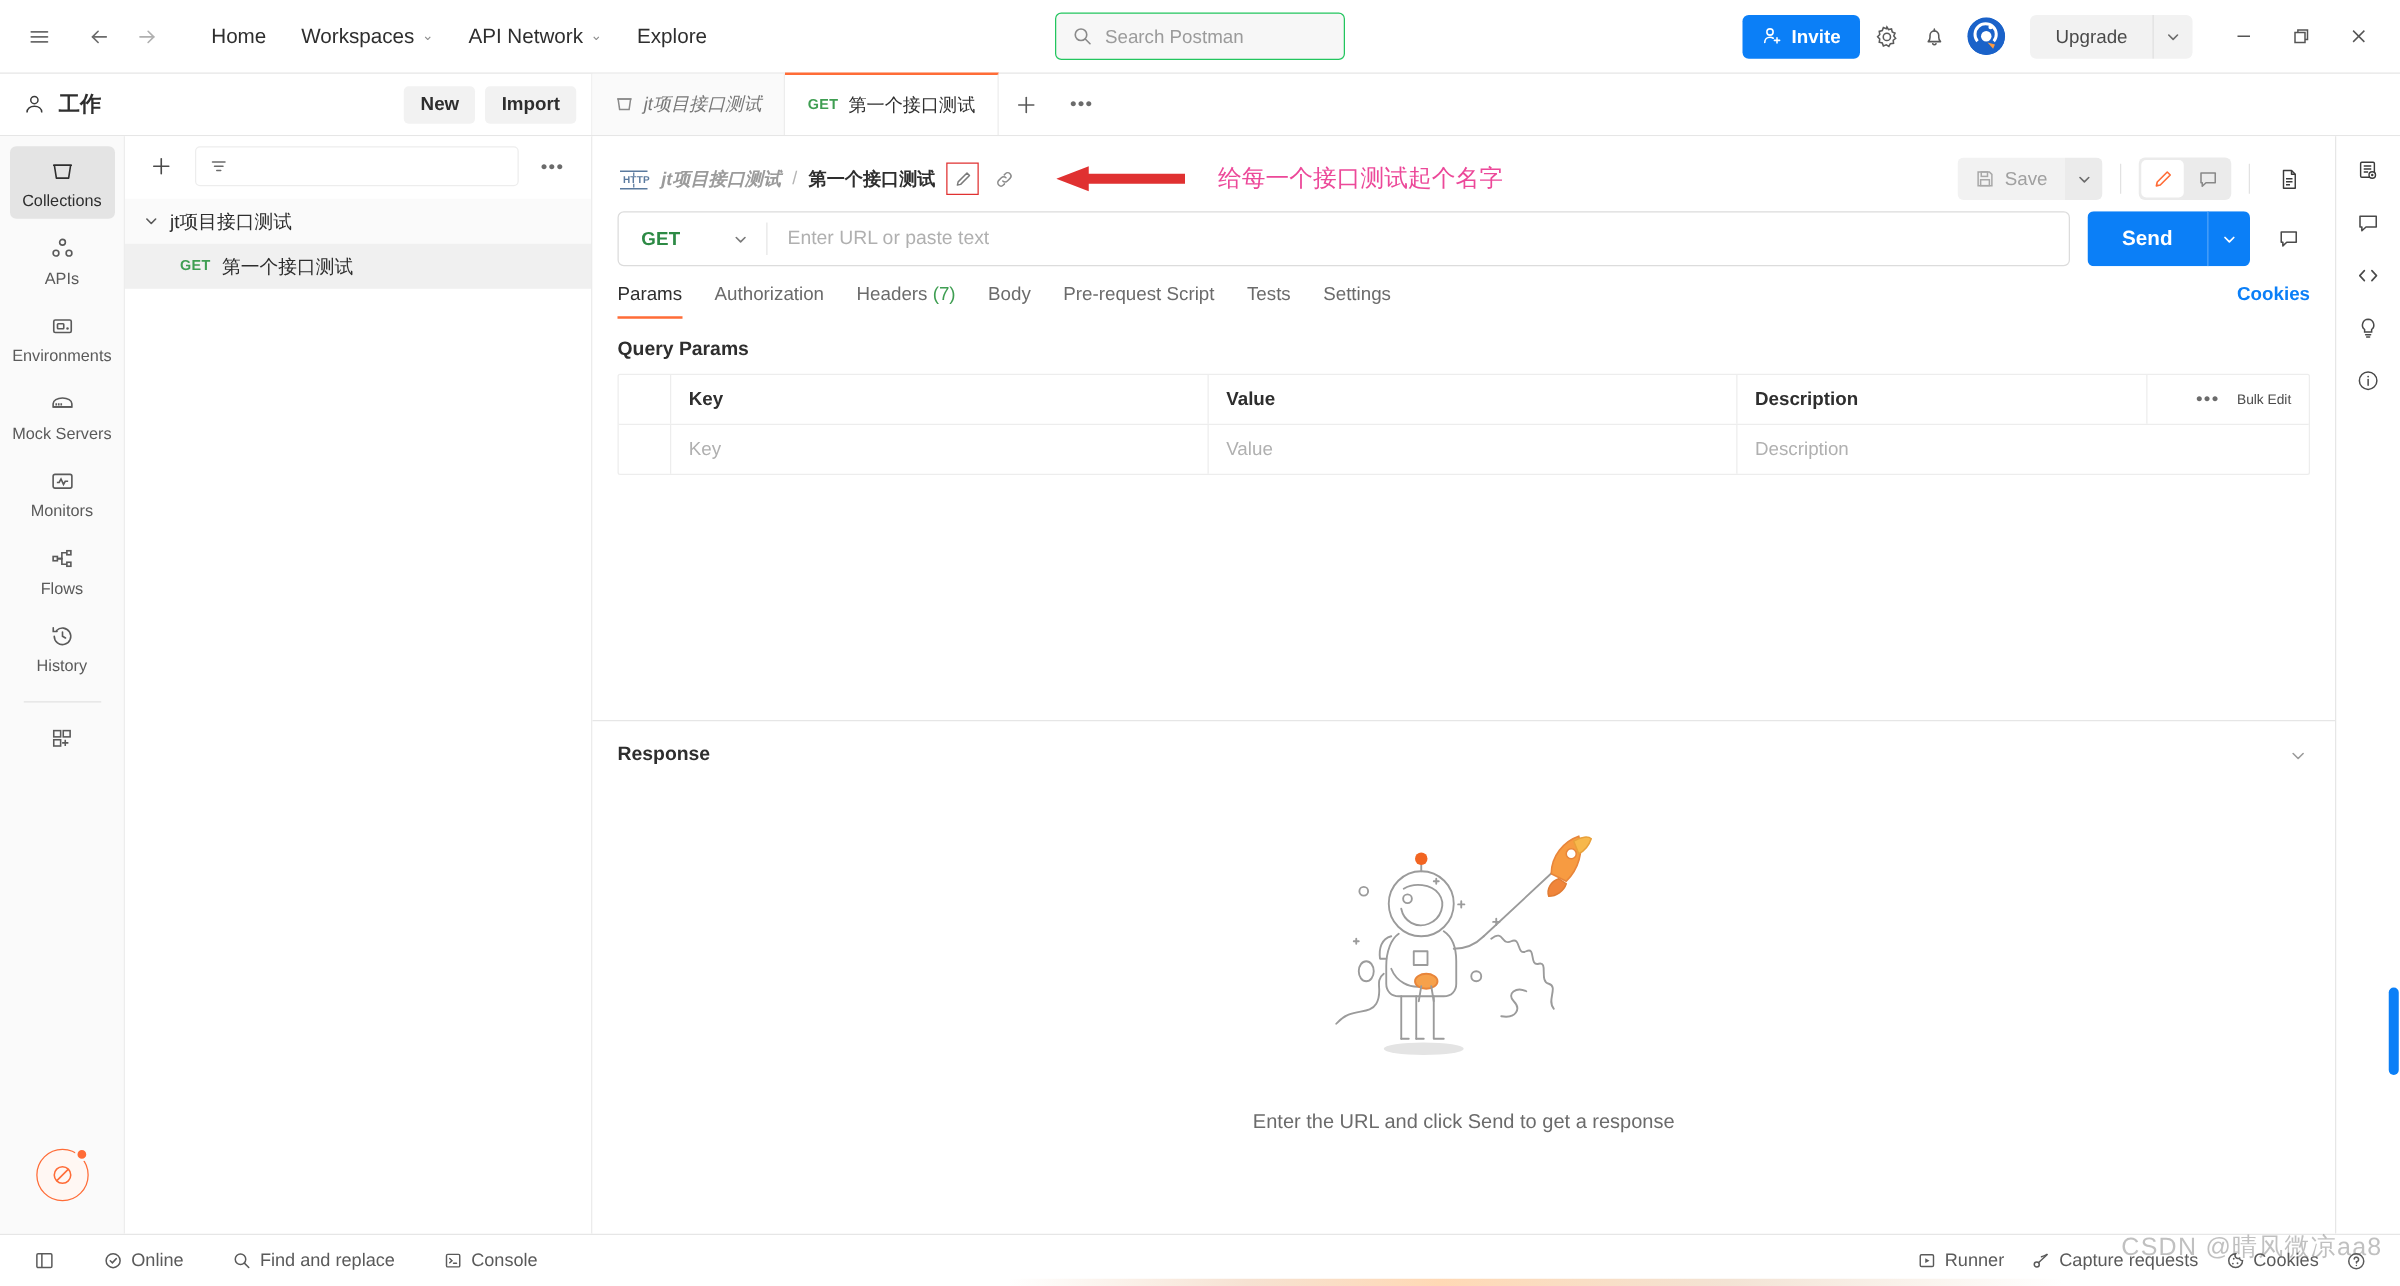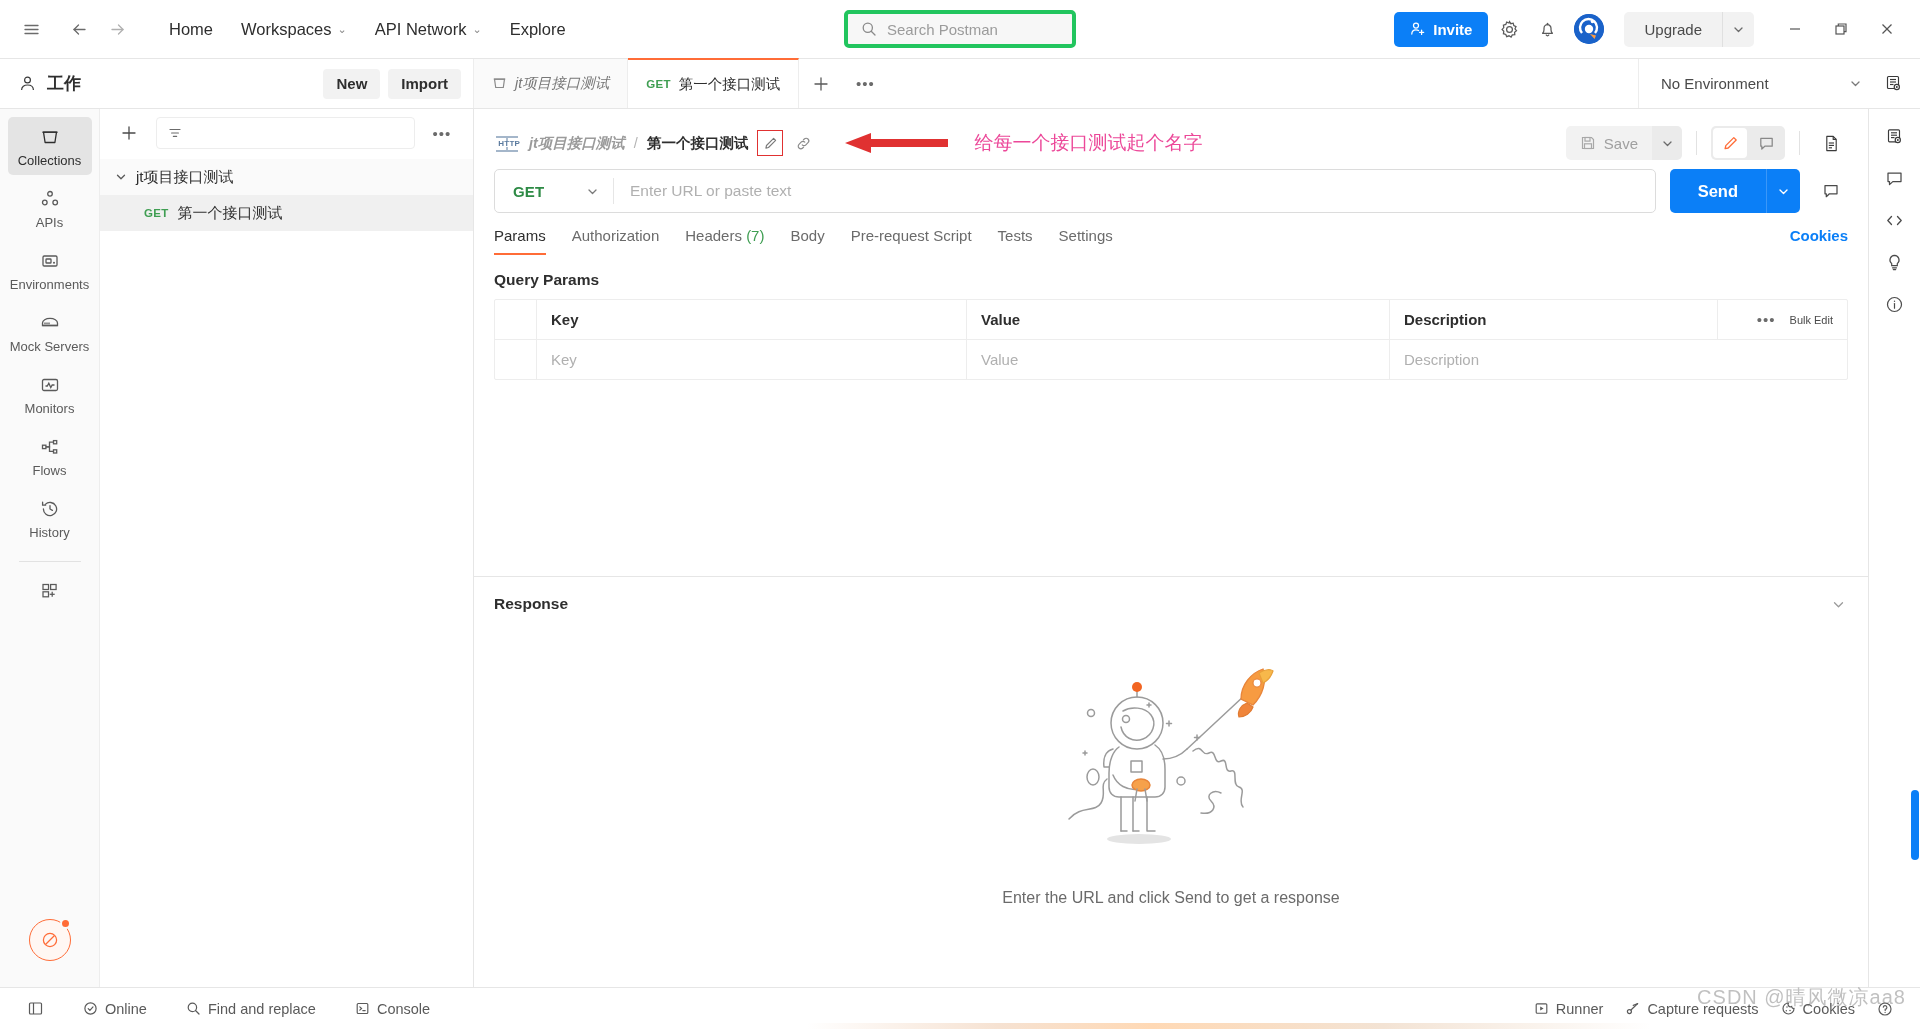"Search Postman" .search-wrap { border: 4px solid #22c55e -> 1px solid #22c55e }
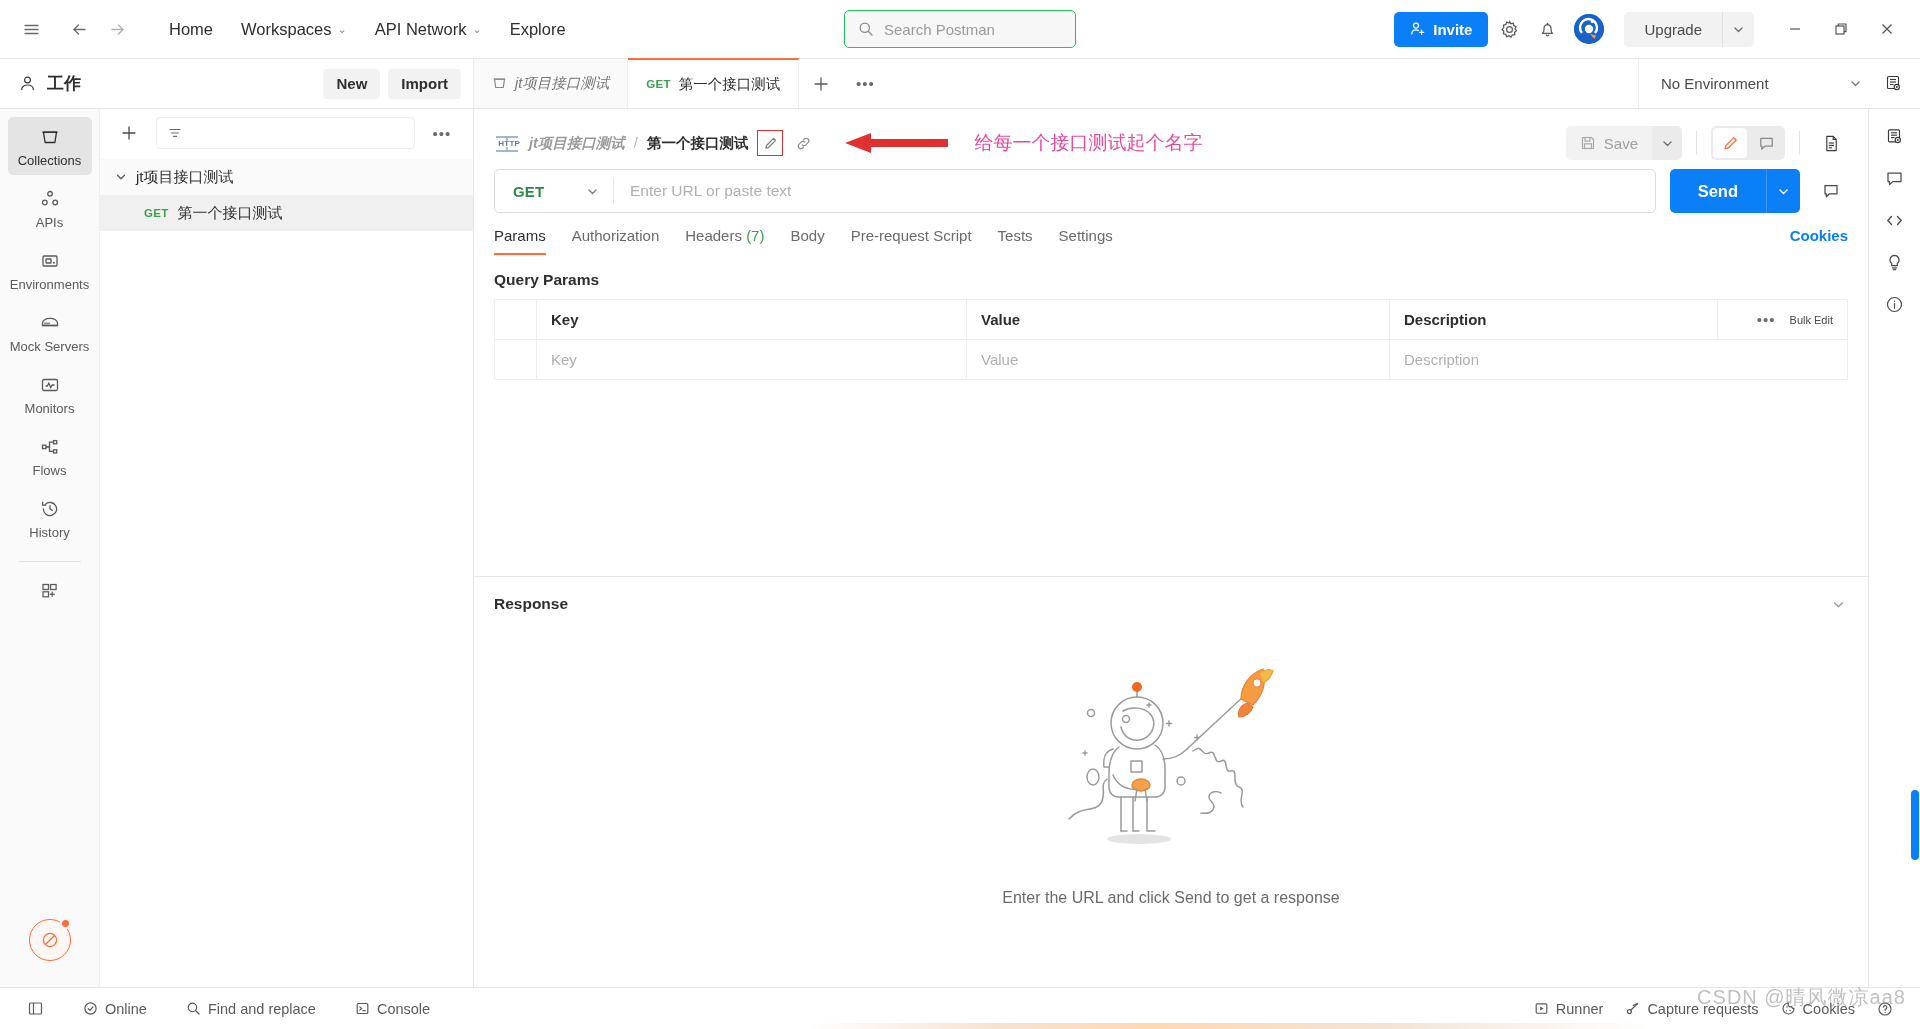"No Environment" div.env-area { html: <div> <div> <span>No Environment</span> <span> <svg> <polyline></polyline> </svg> </span> </div> <div> <svg> <g> <rect></rect> <line></line> <line></line> <line></line> <circle></circle> <circle></circle> </g> </svg> </div> </div> -> none }
